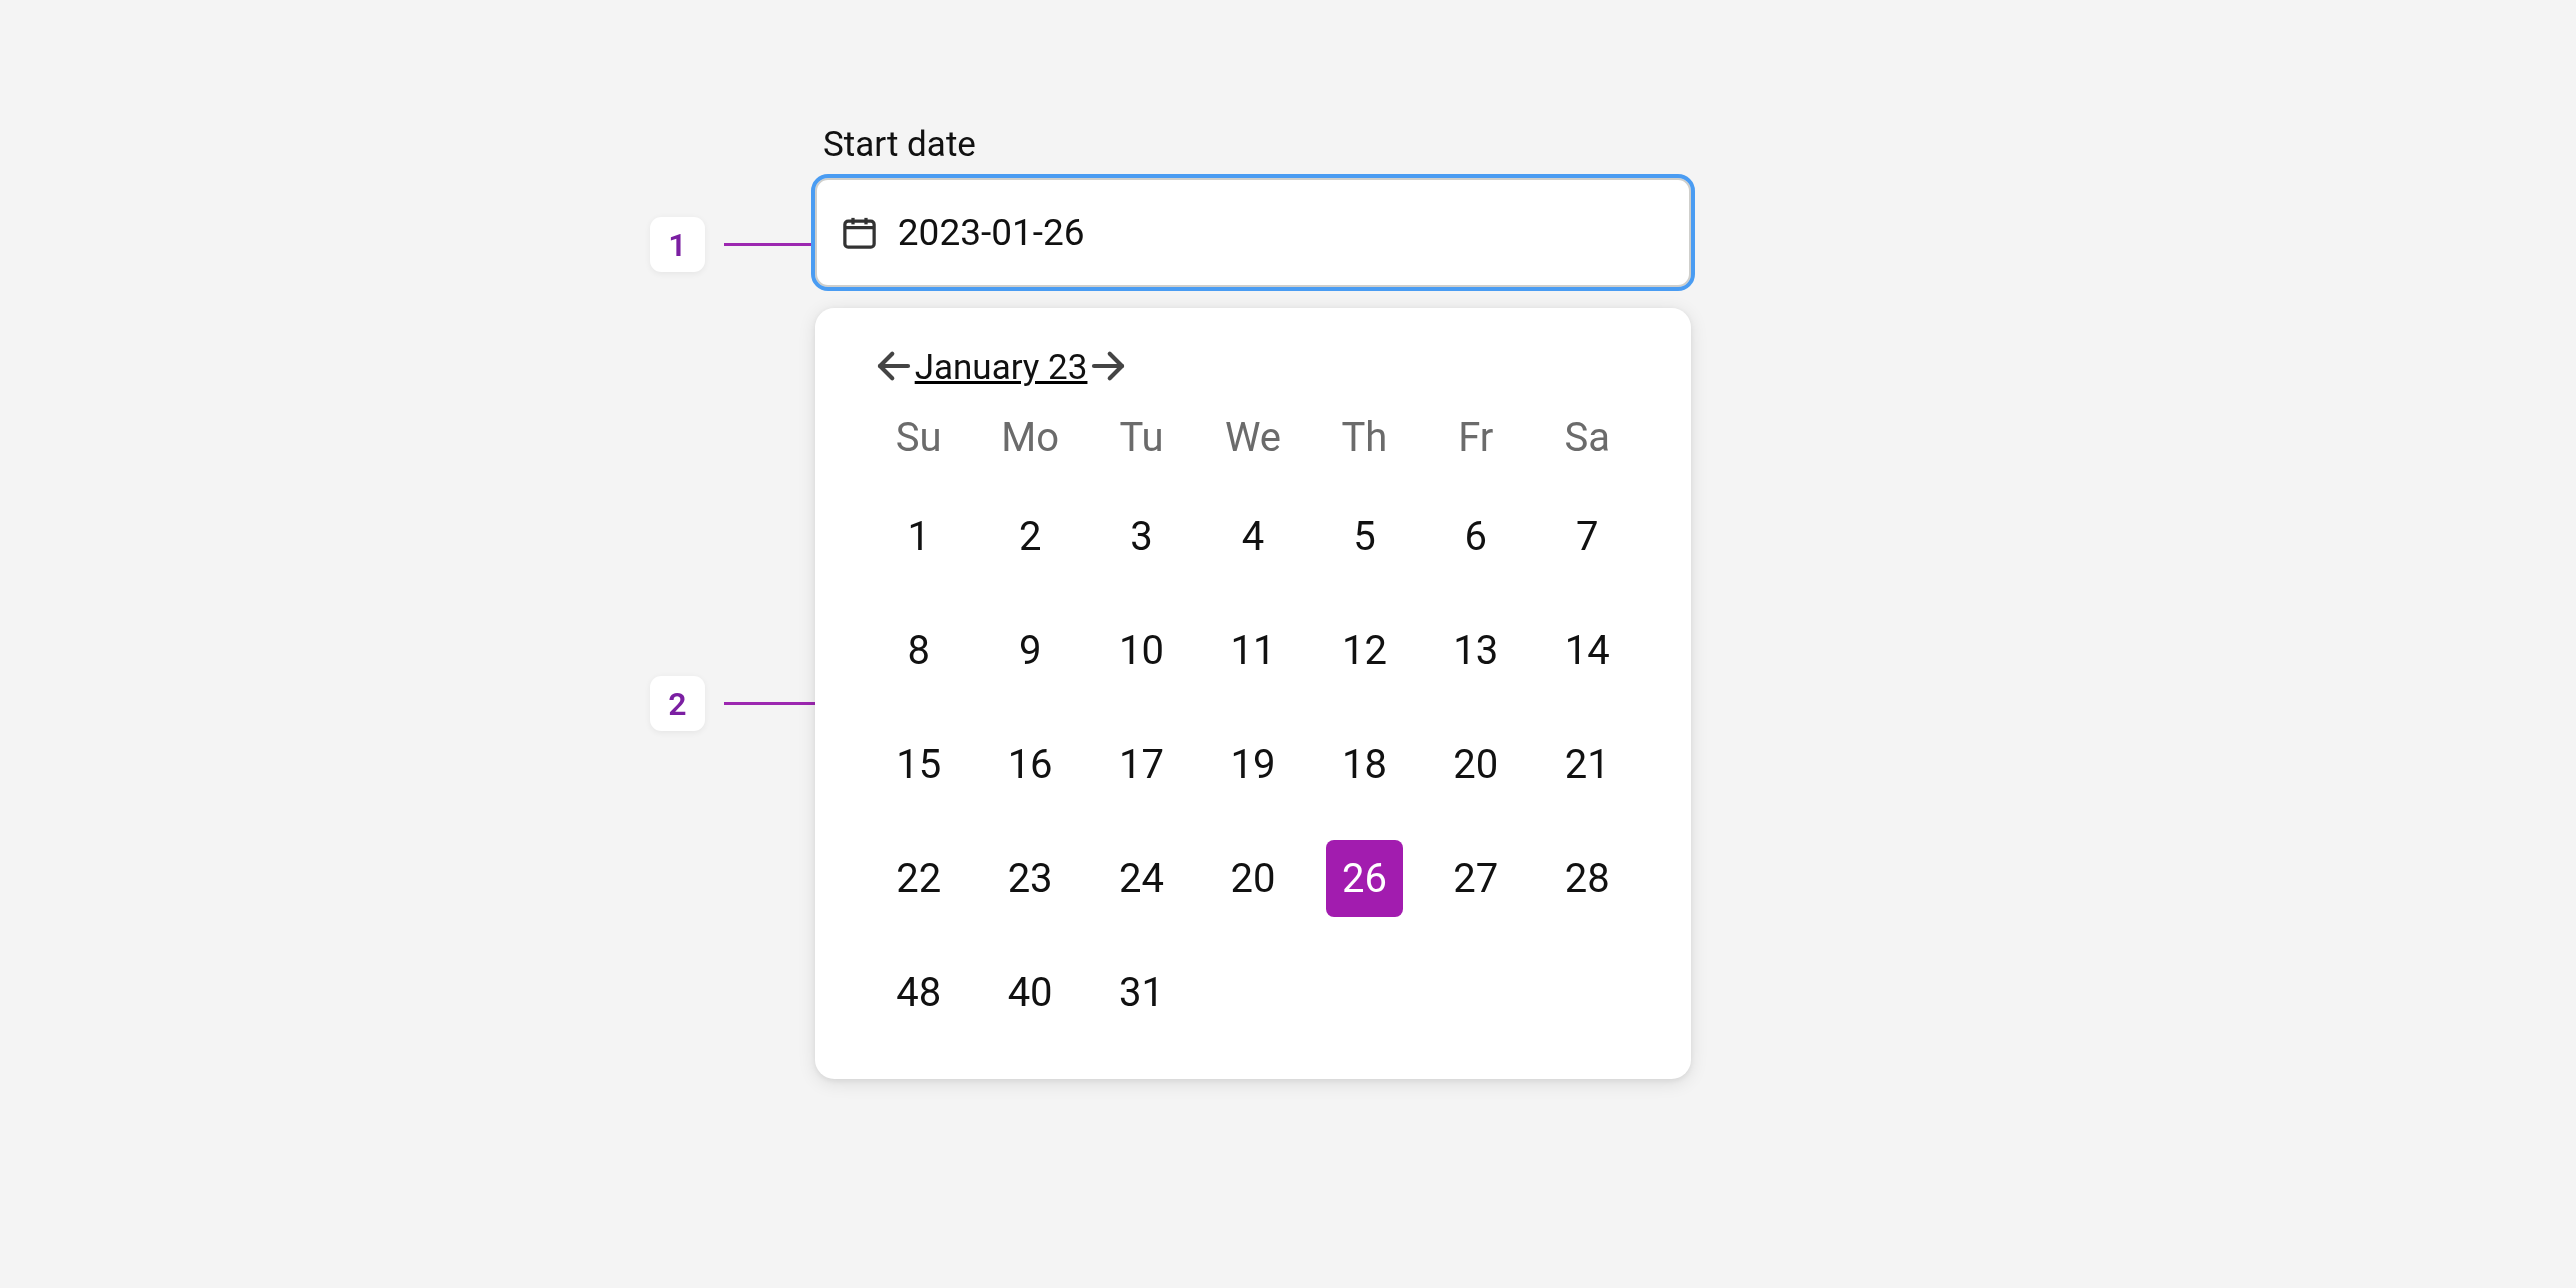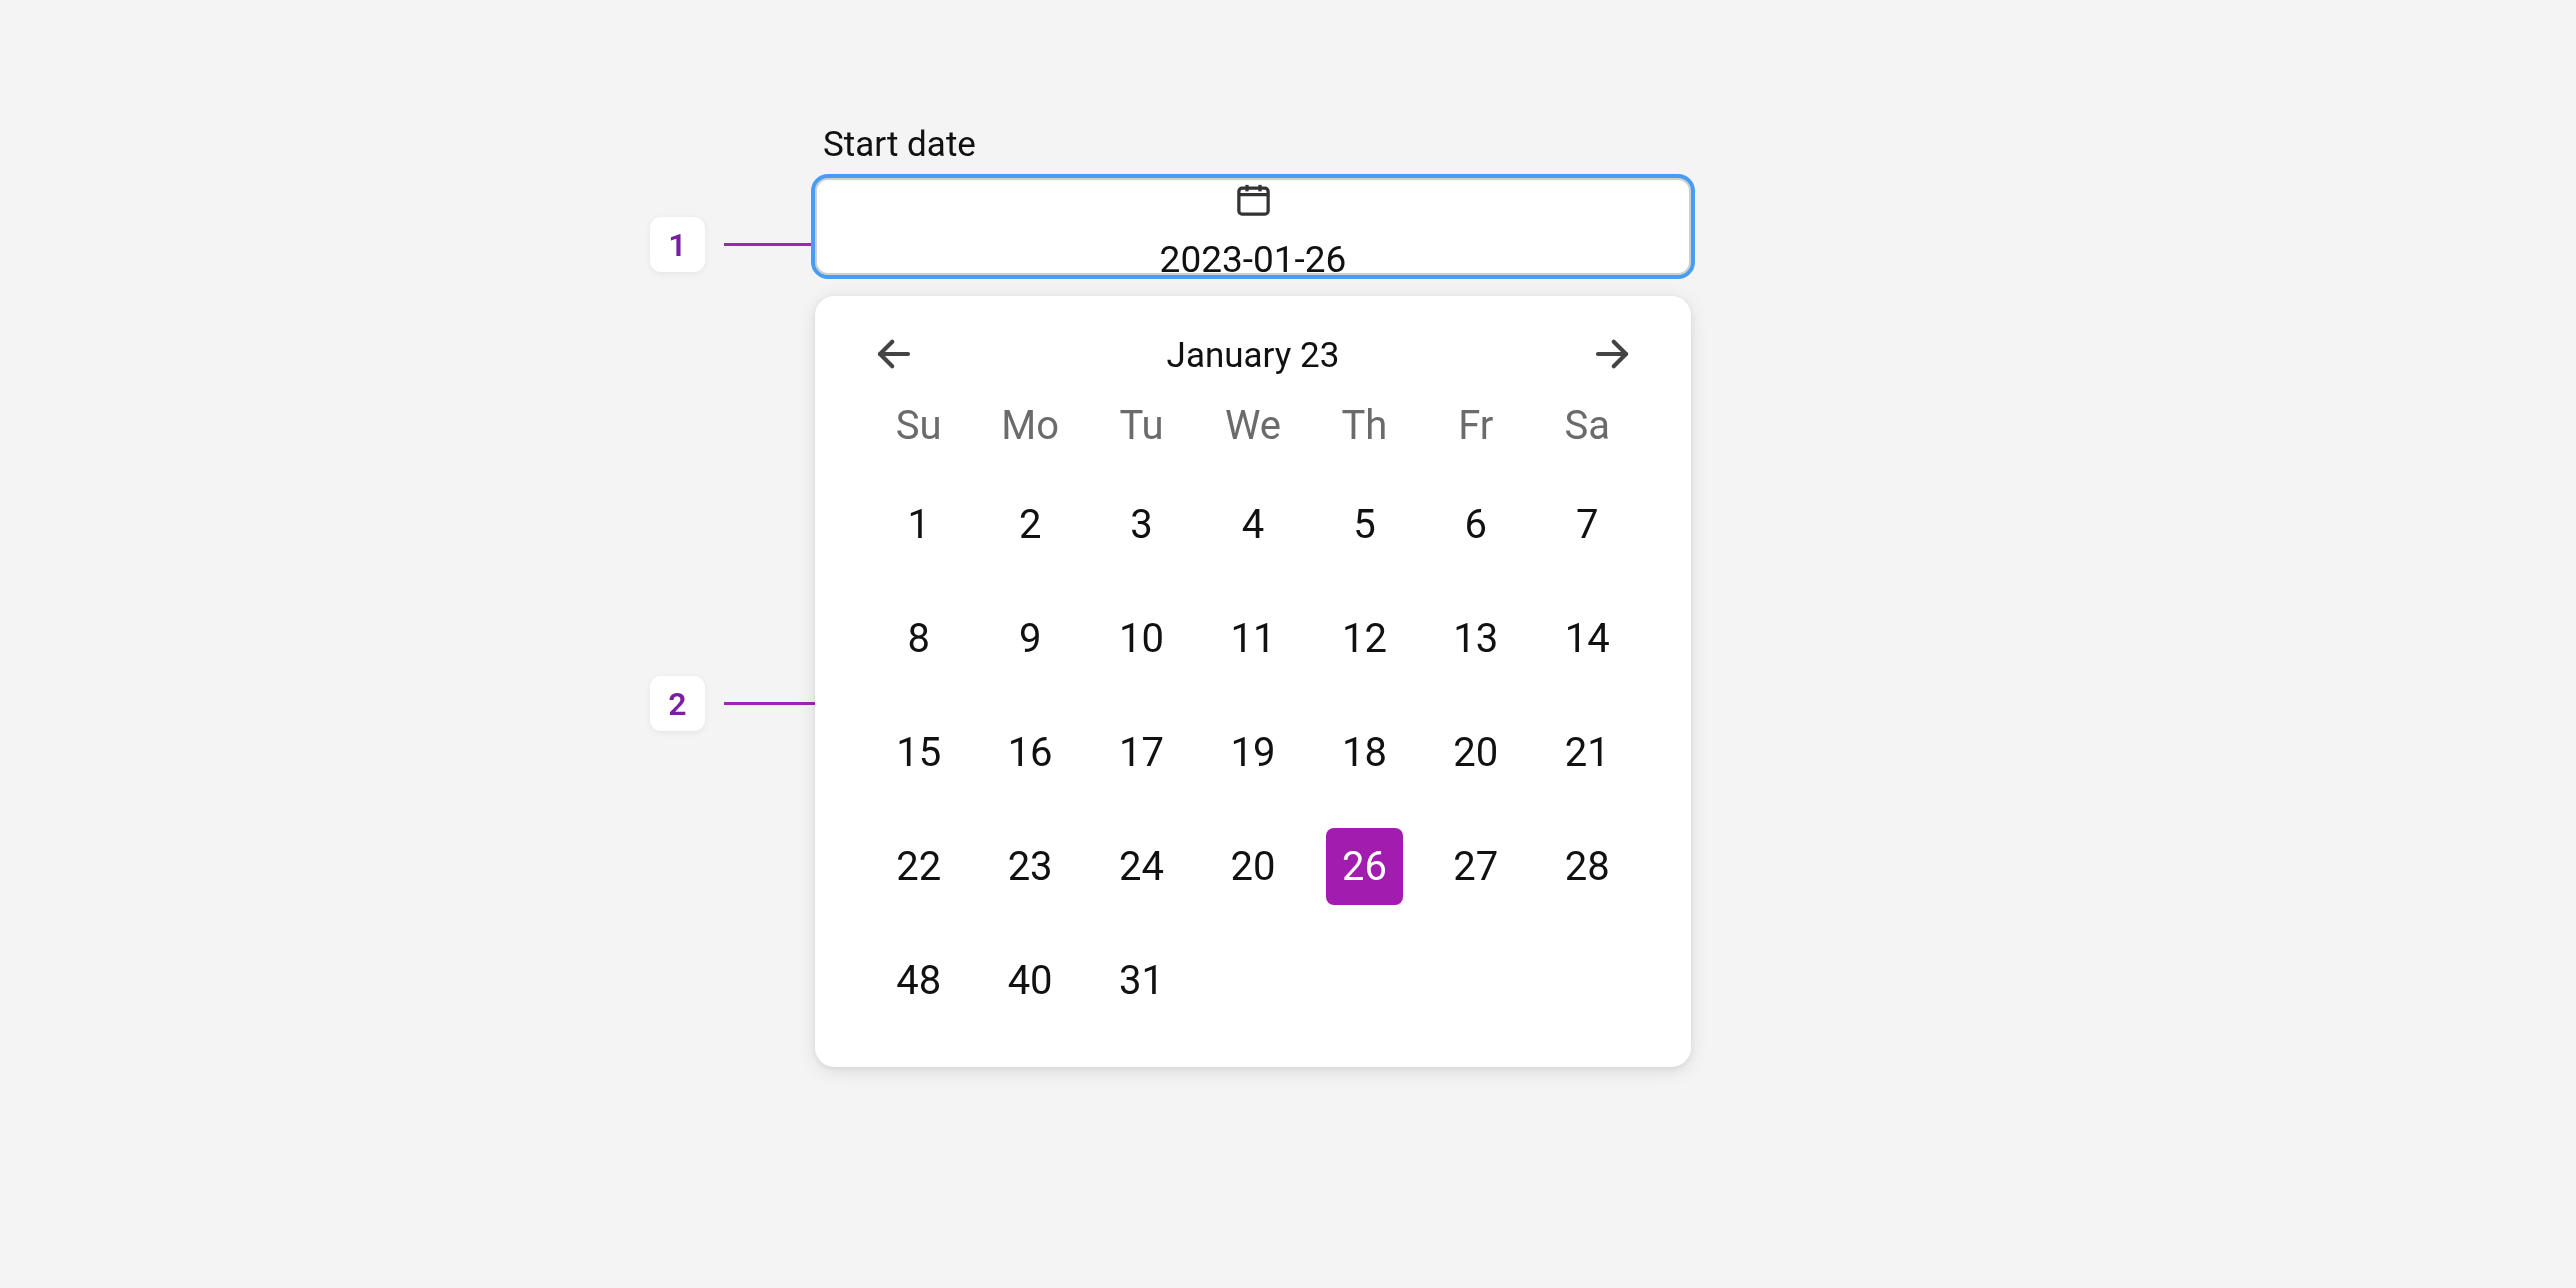"2023-01-26" .date-input { flex-direction: column -> none; height: 97px -> 109px }
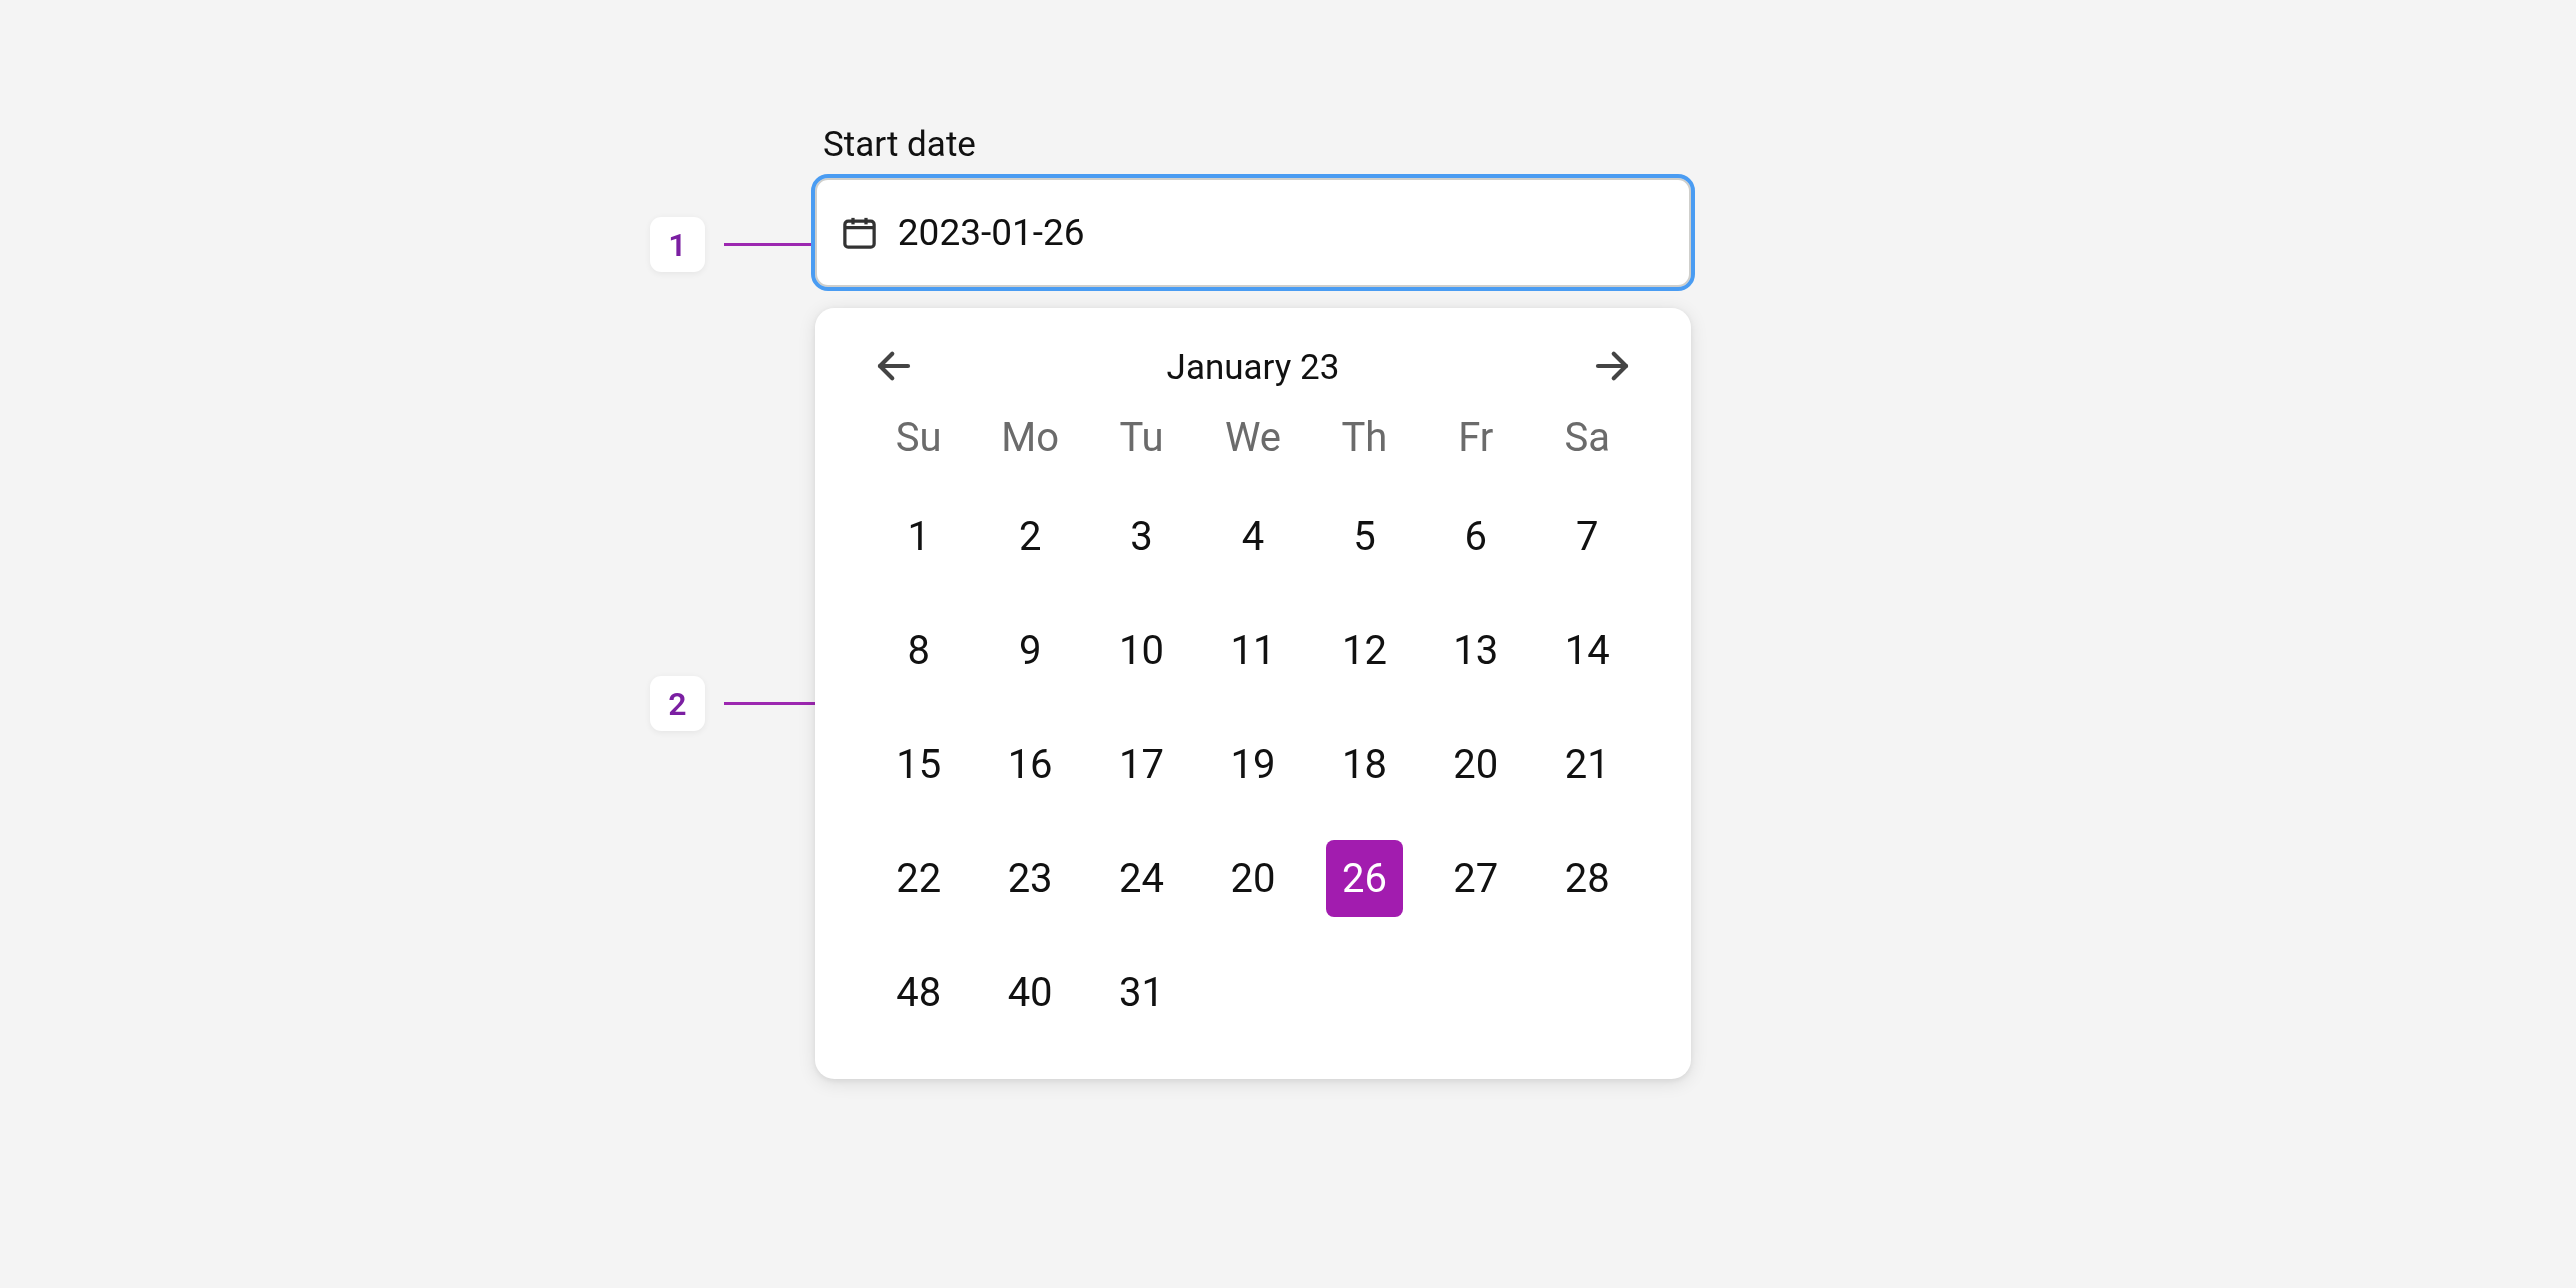"January 23" .cal-header { justify-content: space-between -> none; text-decoration: none -> underline }
